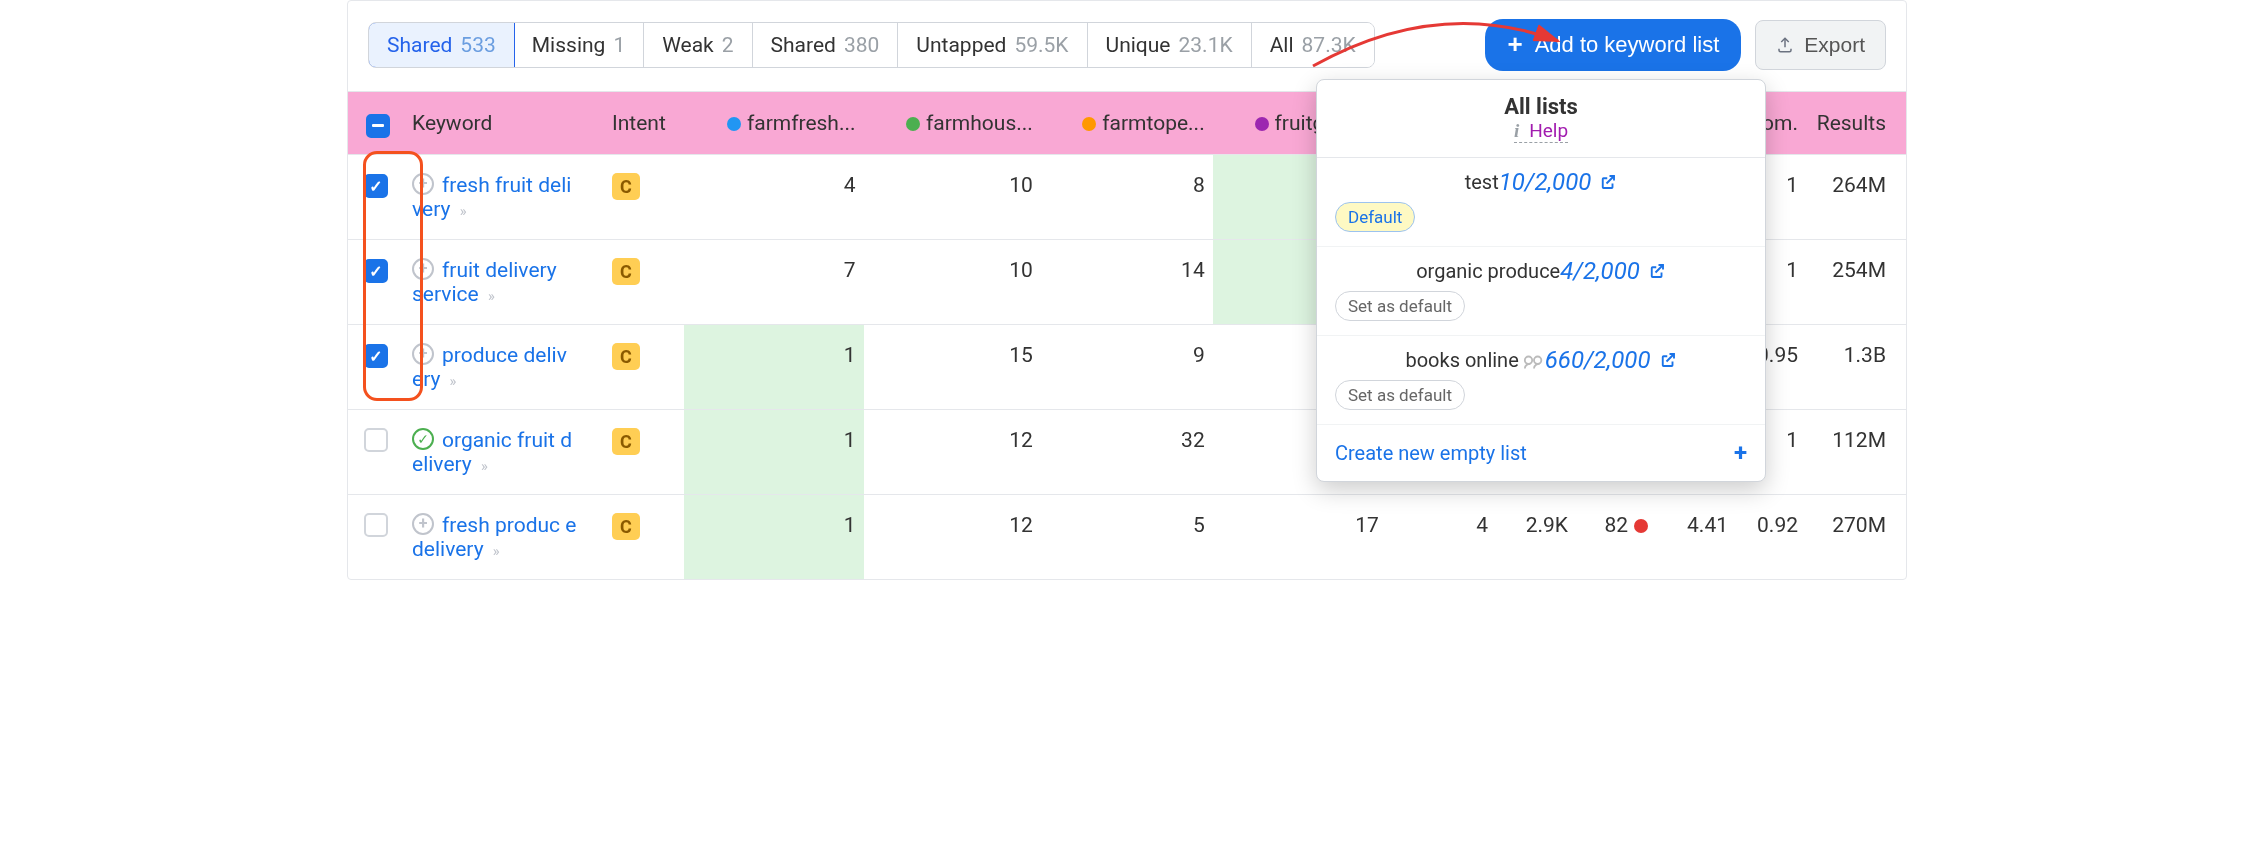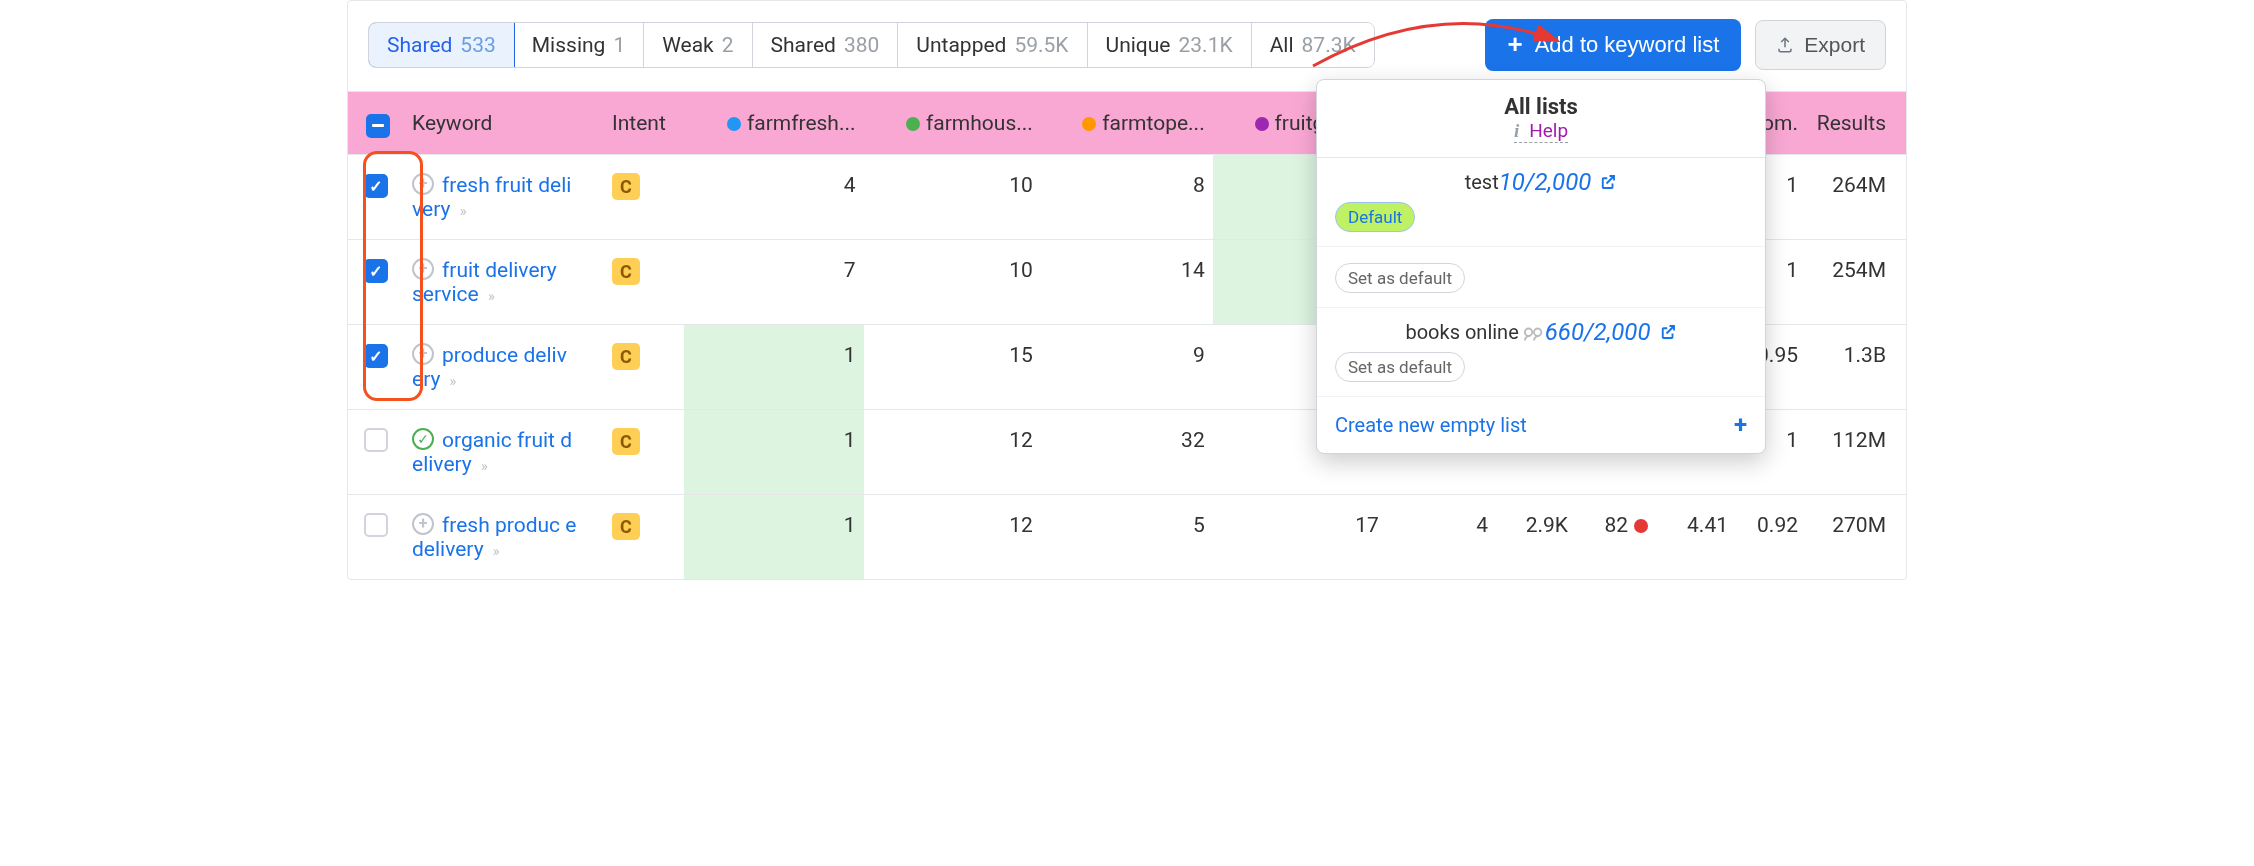"Add to keyword list" .btn-primary { border-radius: 8px -> 18px }
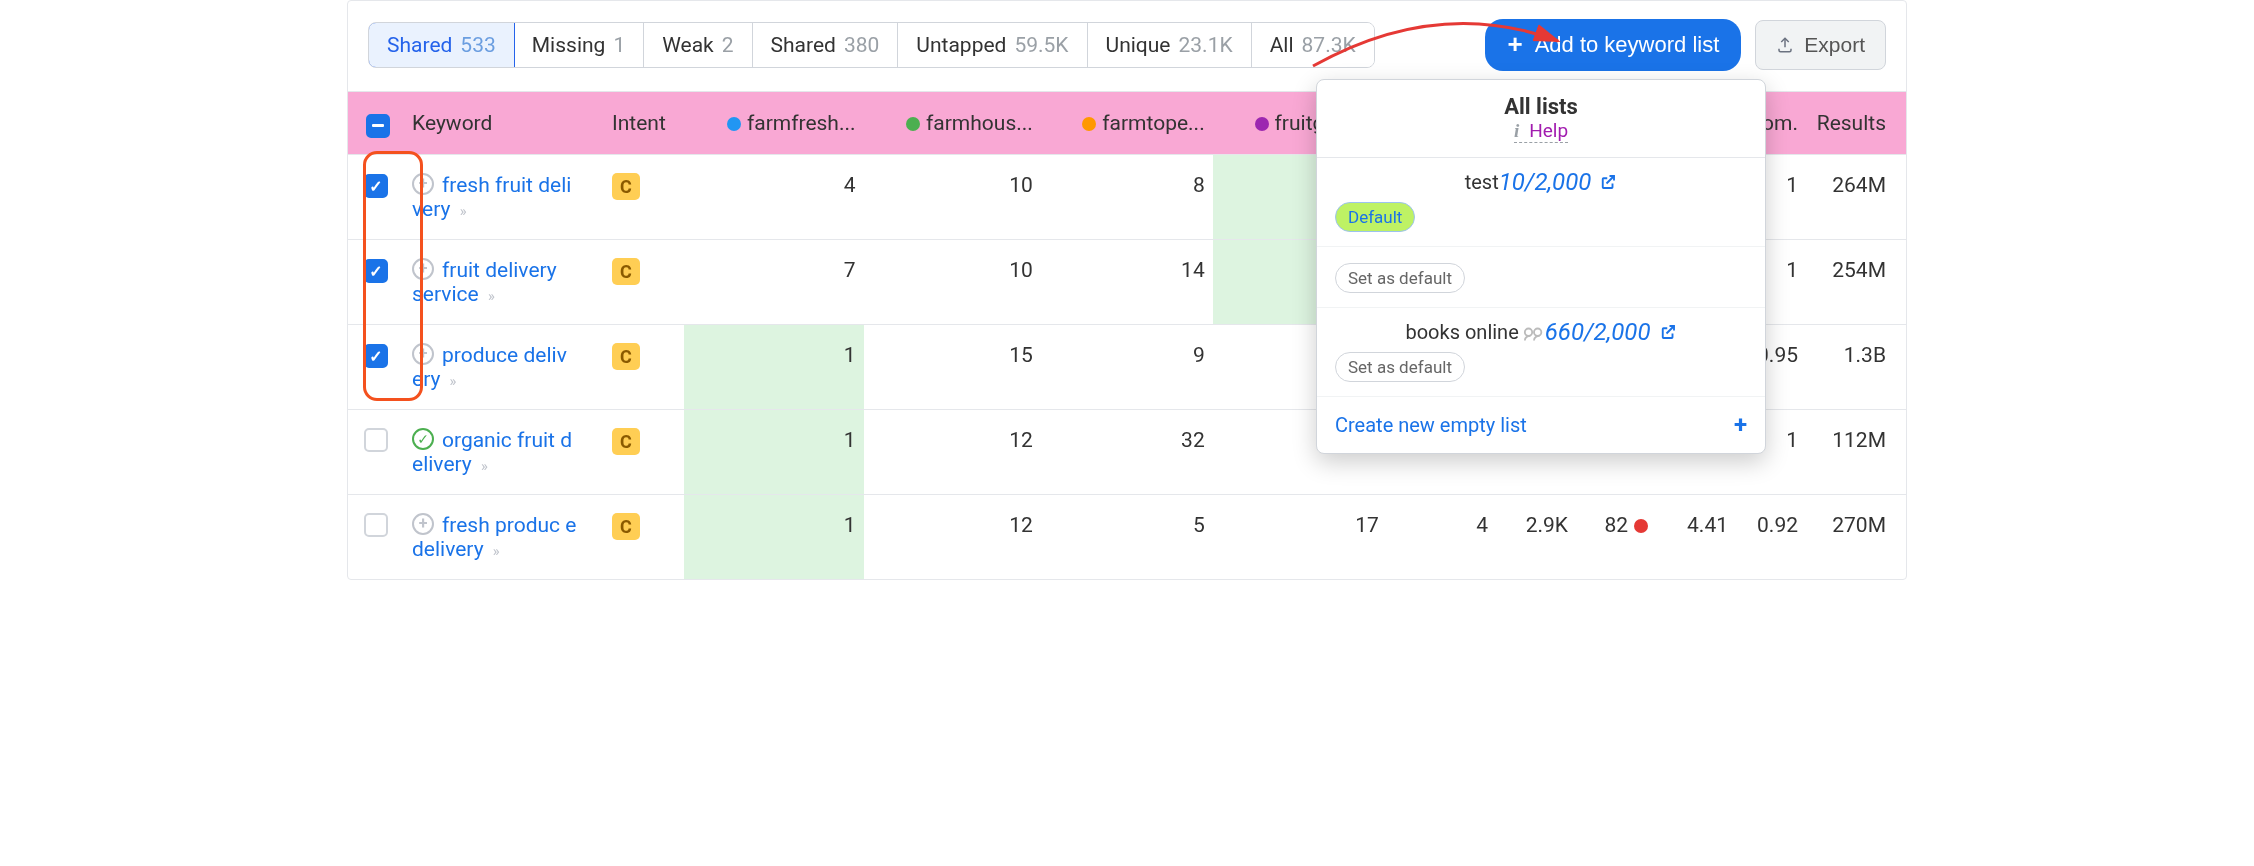"Default" .pill.default { background: #bef264 -> #fef9c3 }
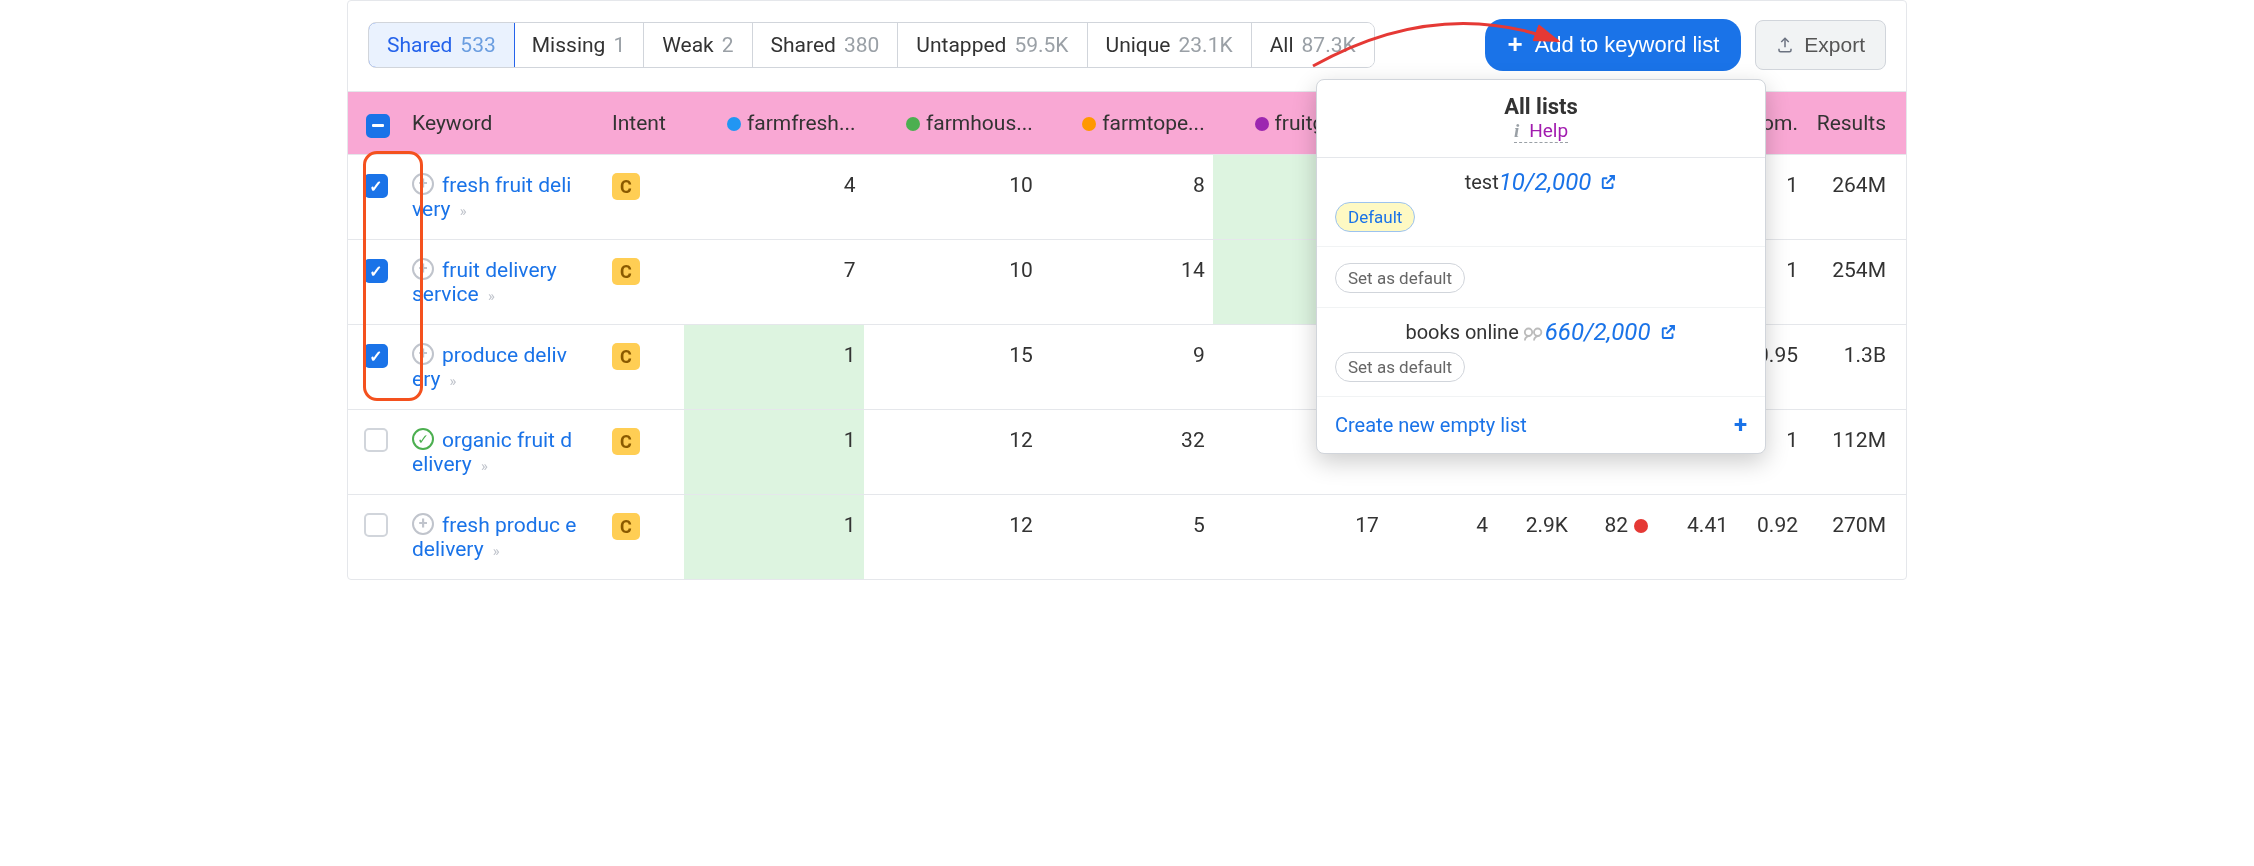"organic produce" div.row1 { html: none -> <div> <span>organic produce</span> <span>4/2,000 <svg> <path></path> <path></path> <path></path> </svg></span> </div> }
